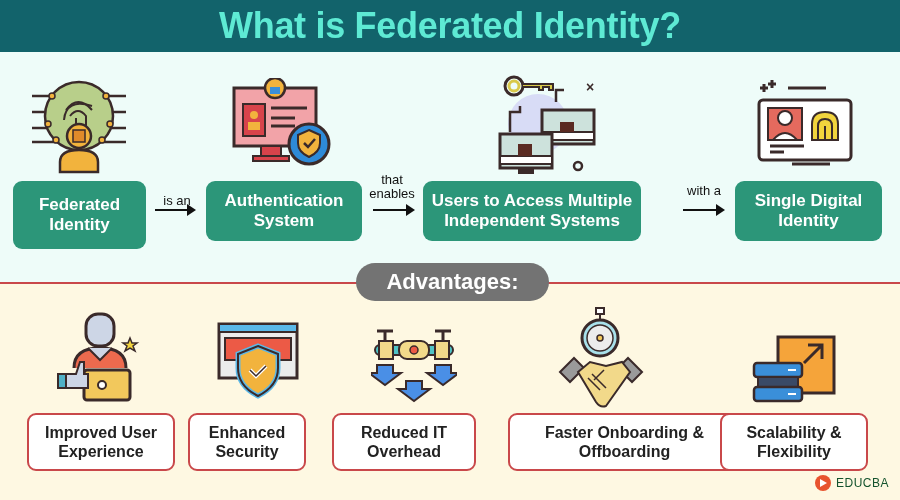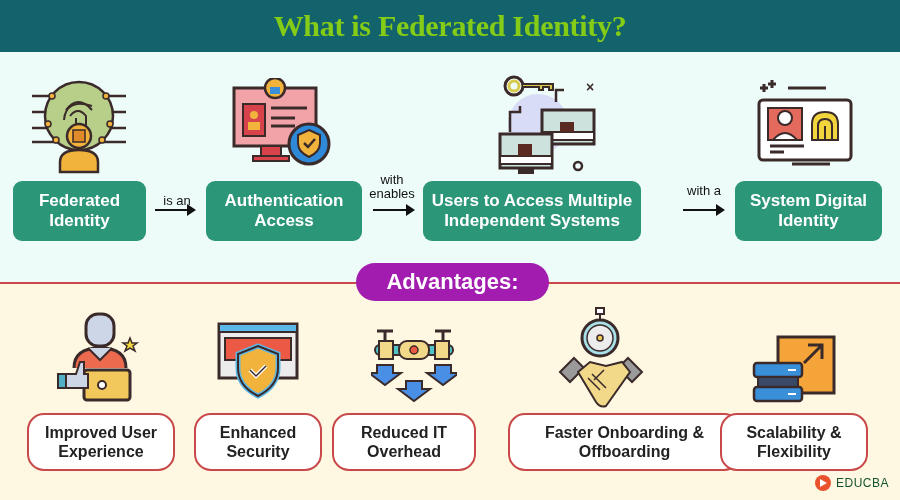"What is Federated Identity?" .header h1 { color: #84cc16 -> #5eead4; font-family: Liberation Serif, serif -> Liberation Sans, sans-serif; font-size: 30px -> 36px }
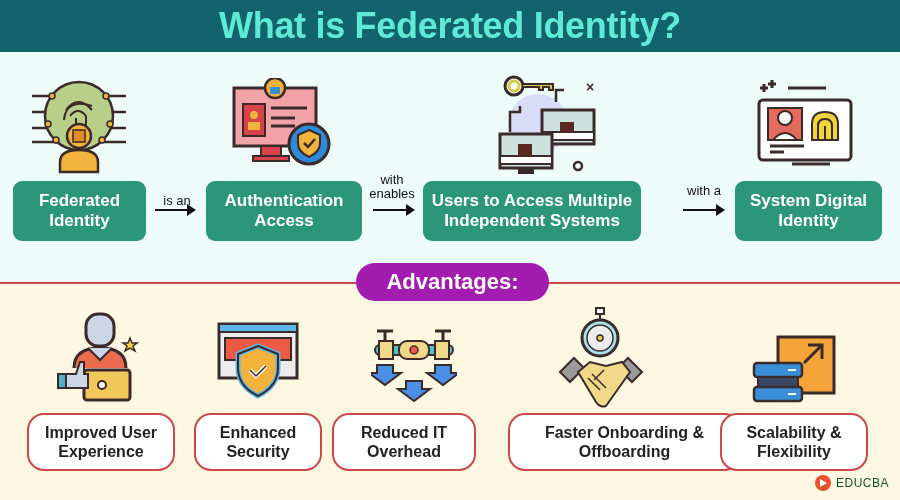"with enables" div.conn { text: with -> that }
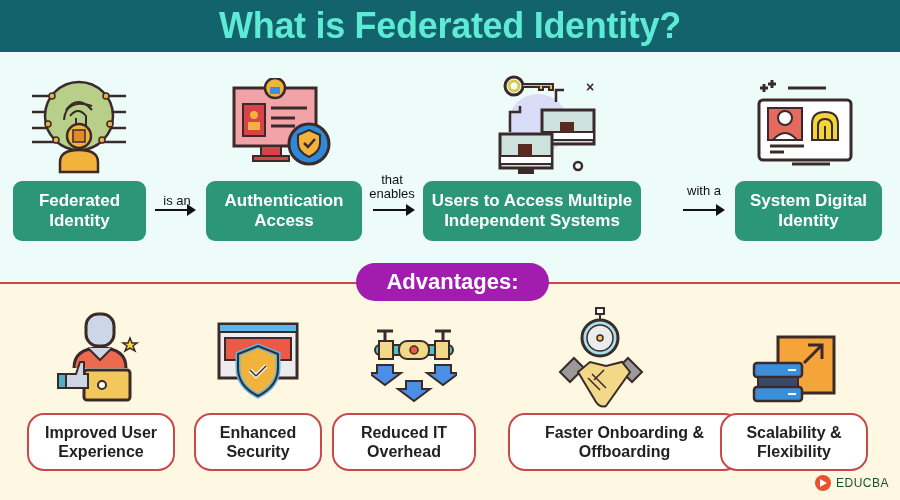"Federated Identity" div.flow-box { height: 60px -> 68px }
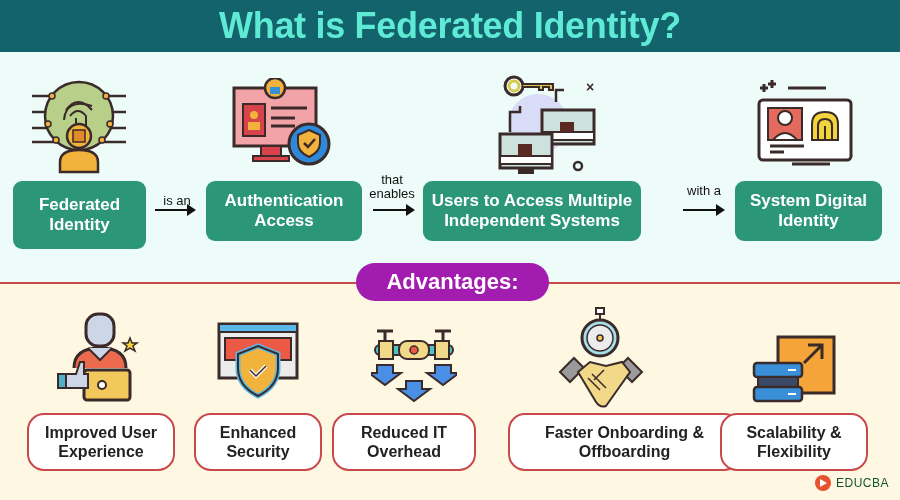"Authentication Access" span { text: Access -> System }
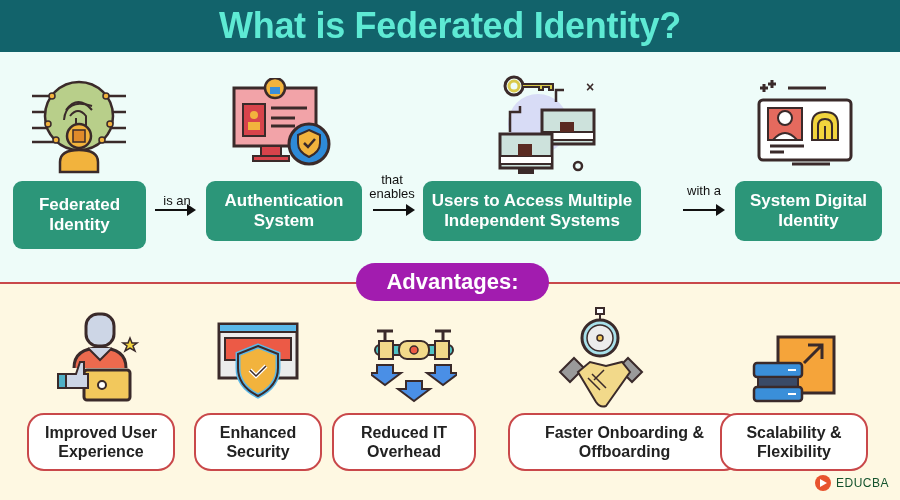"System Digital Identity" span { text: System -> Single }
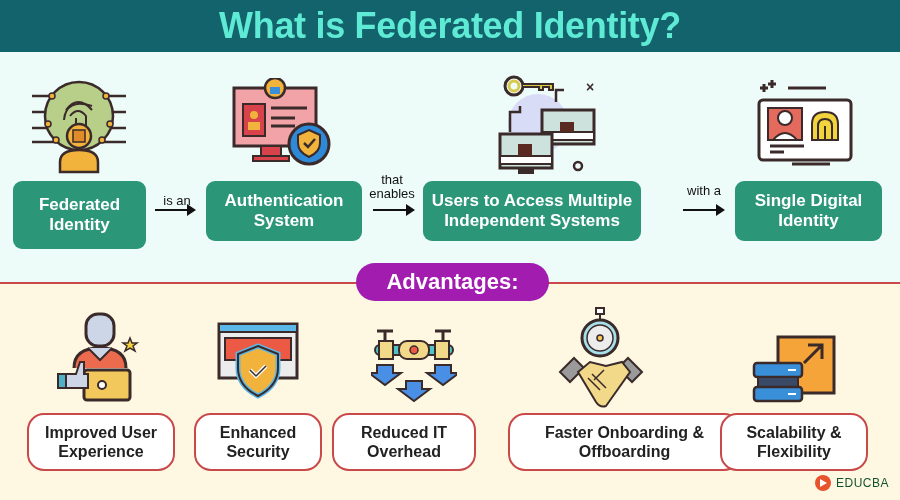"Advantages:" .adv-pill { background: #a21caf -> #737373 }
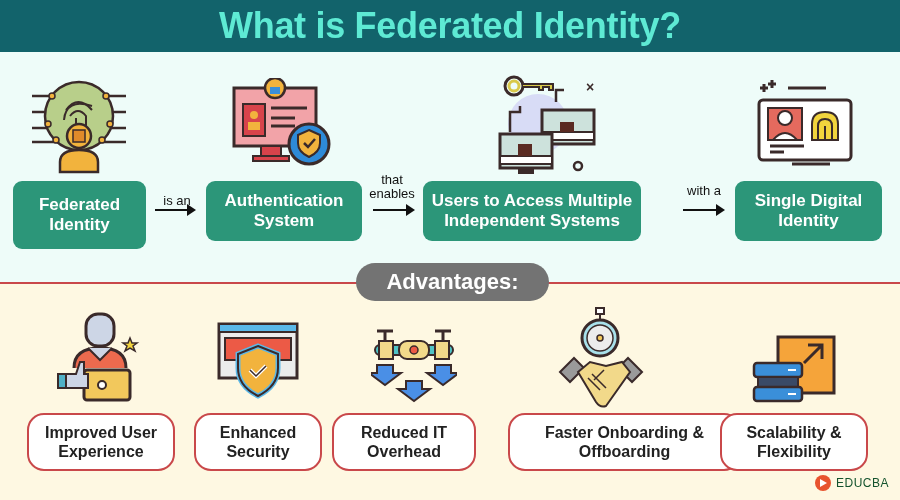"Improved User Experience" .adv-box { border-radius: 17px -> 9px }
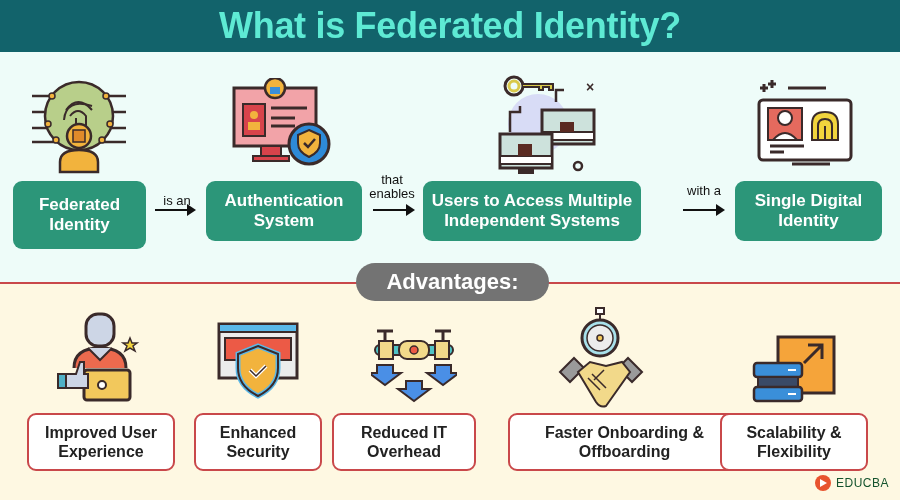"Enhanced Security" div.adv-box { left: 194px -> 188px; width: 128px -> 118px }
